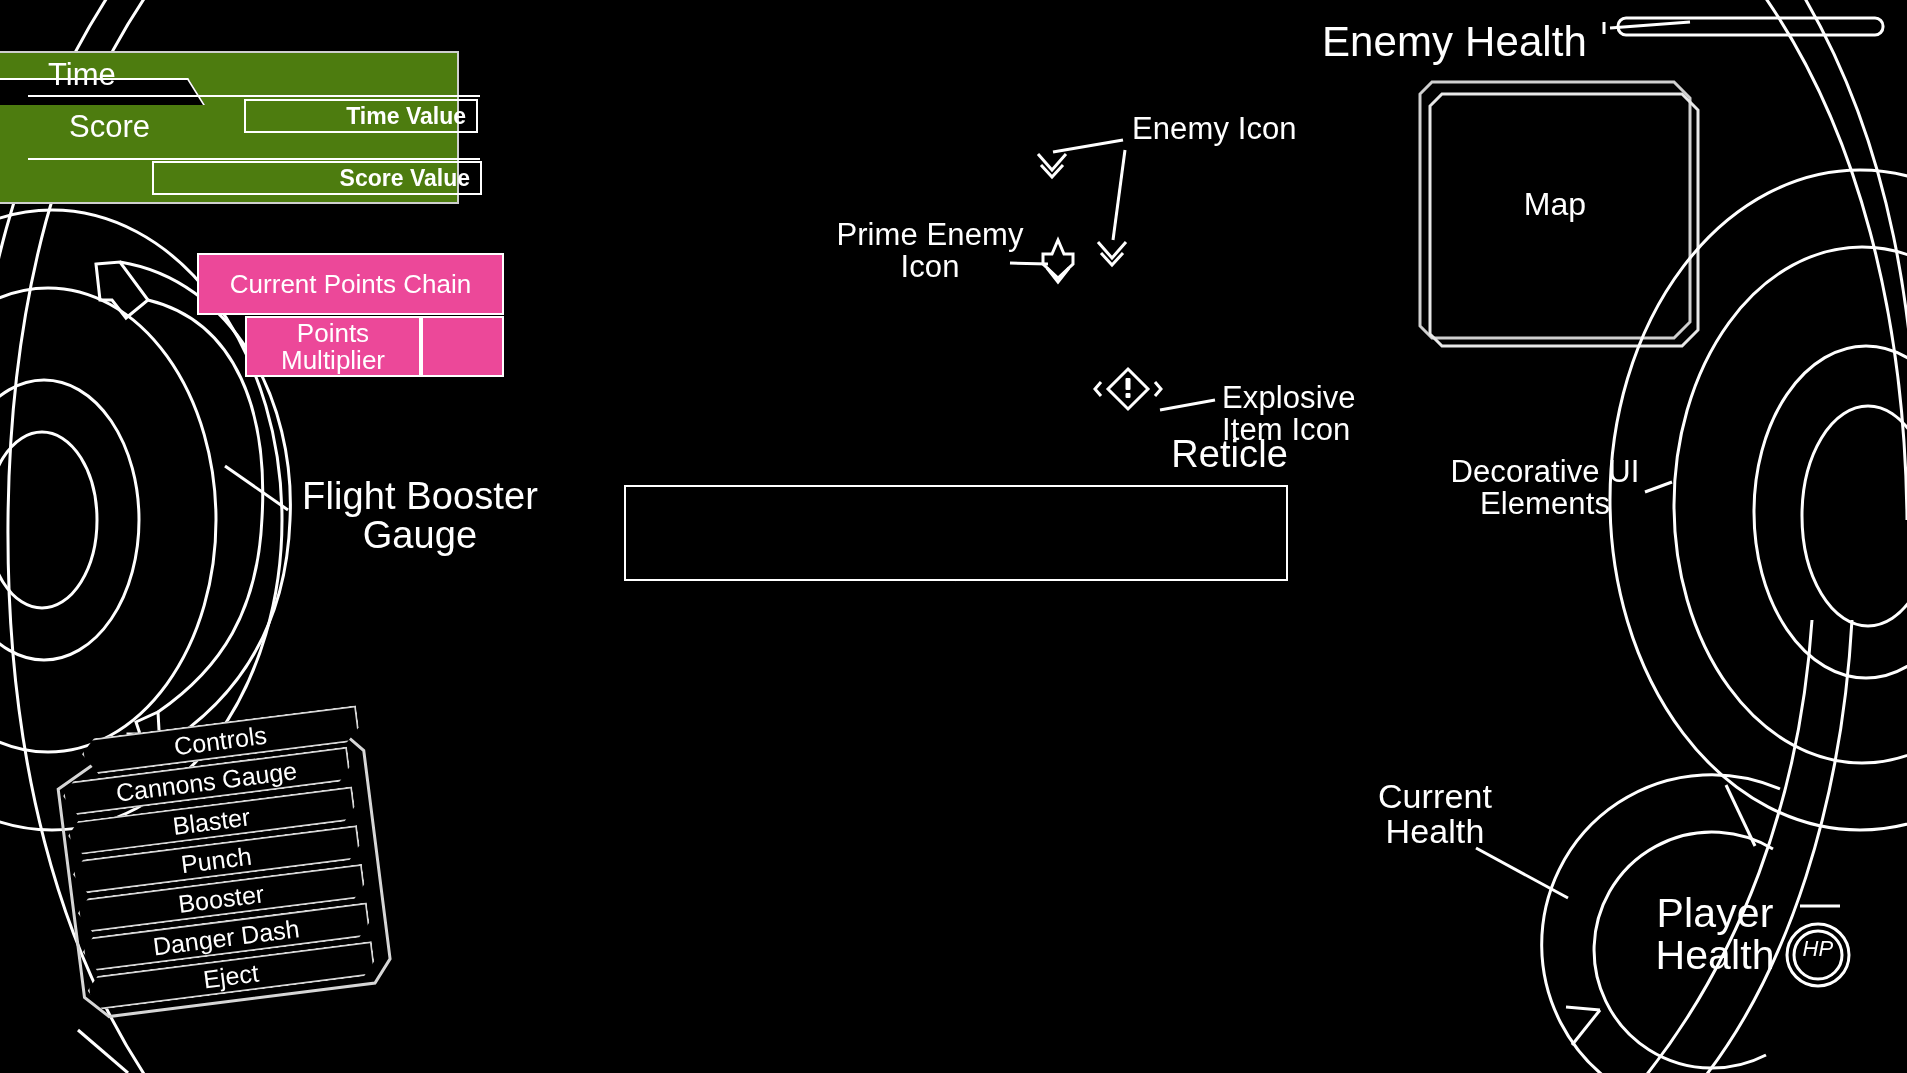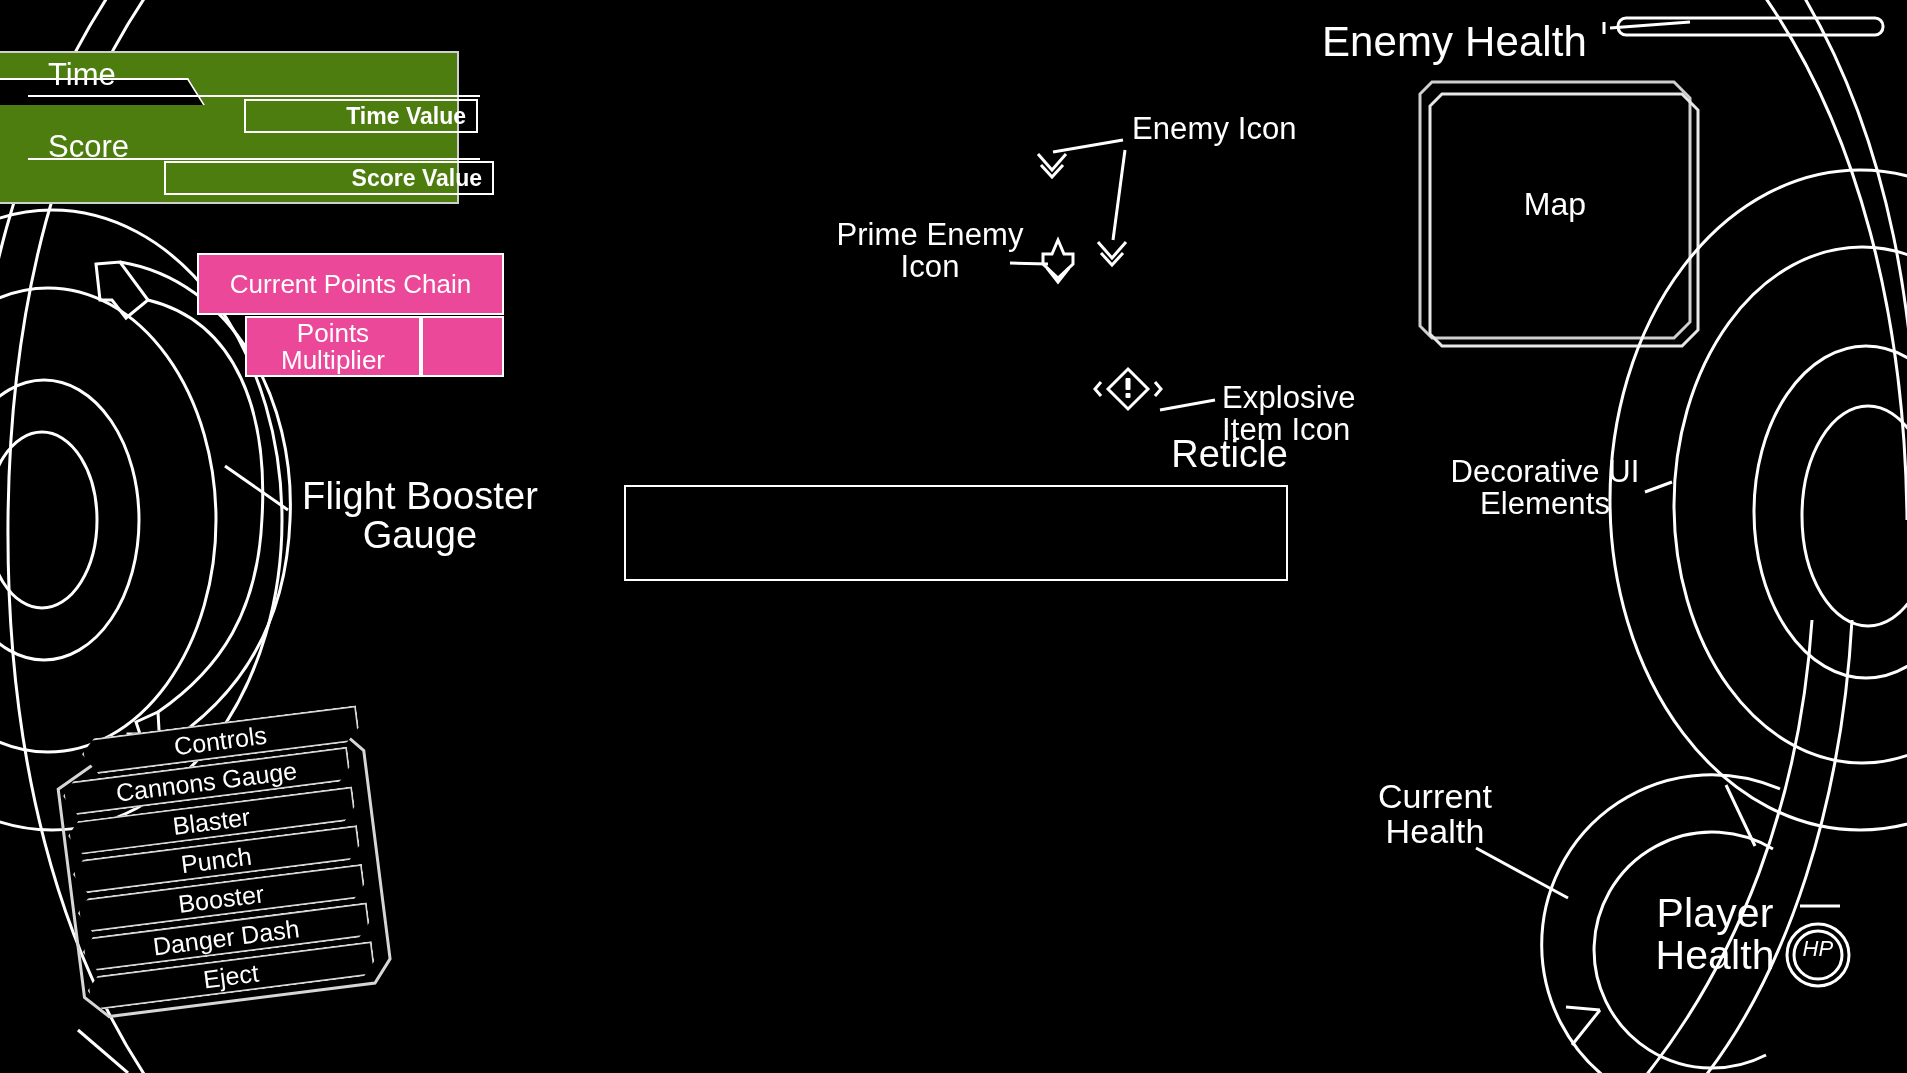"Score" div.panel-row-label { margin-left: none -> 21px; top: 76px -> 56px }
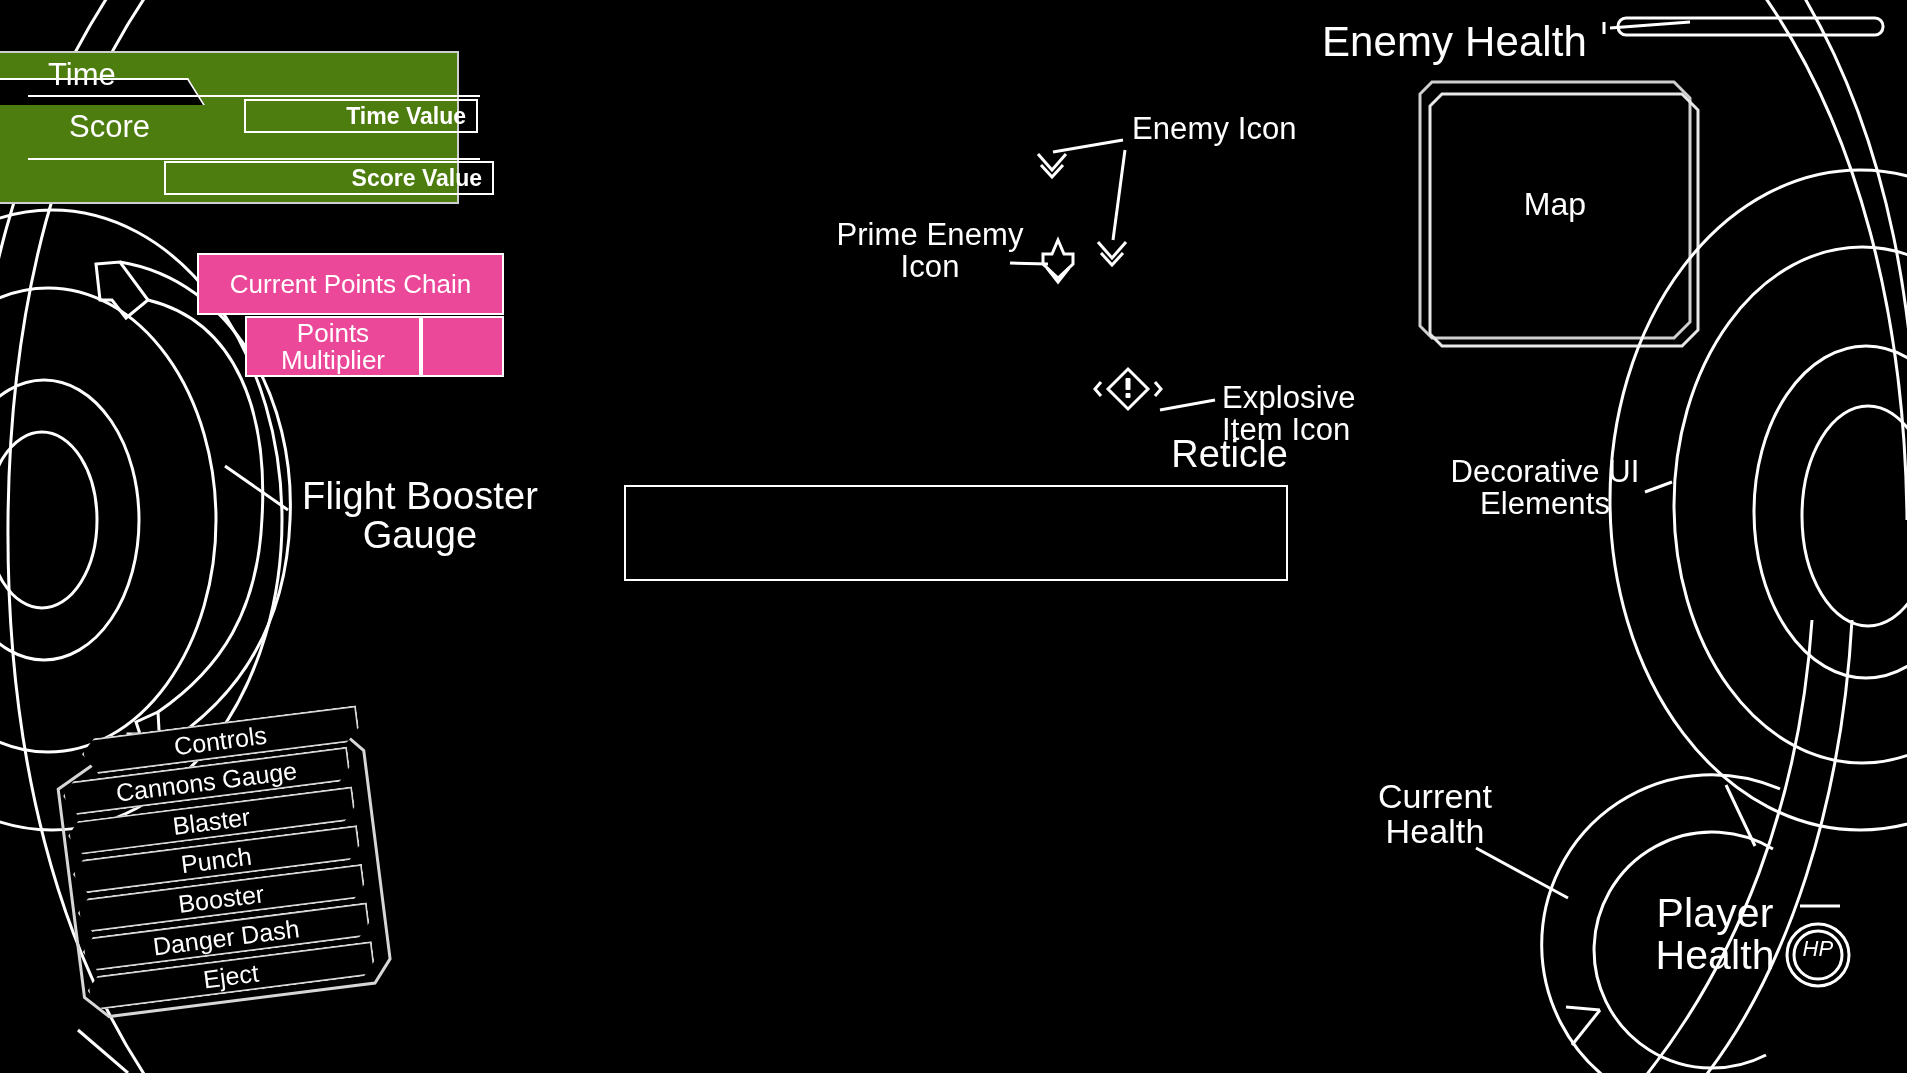"Score Value" div.value-box { left: 164px -> 152px }
